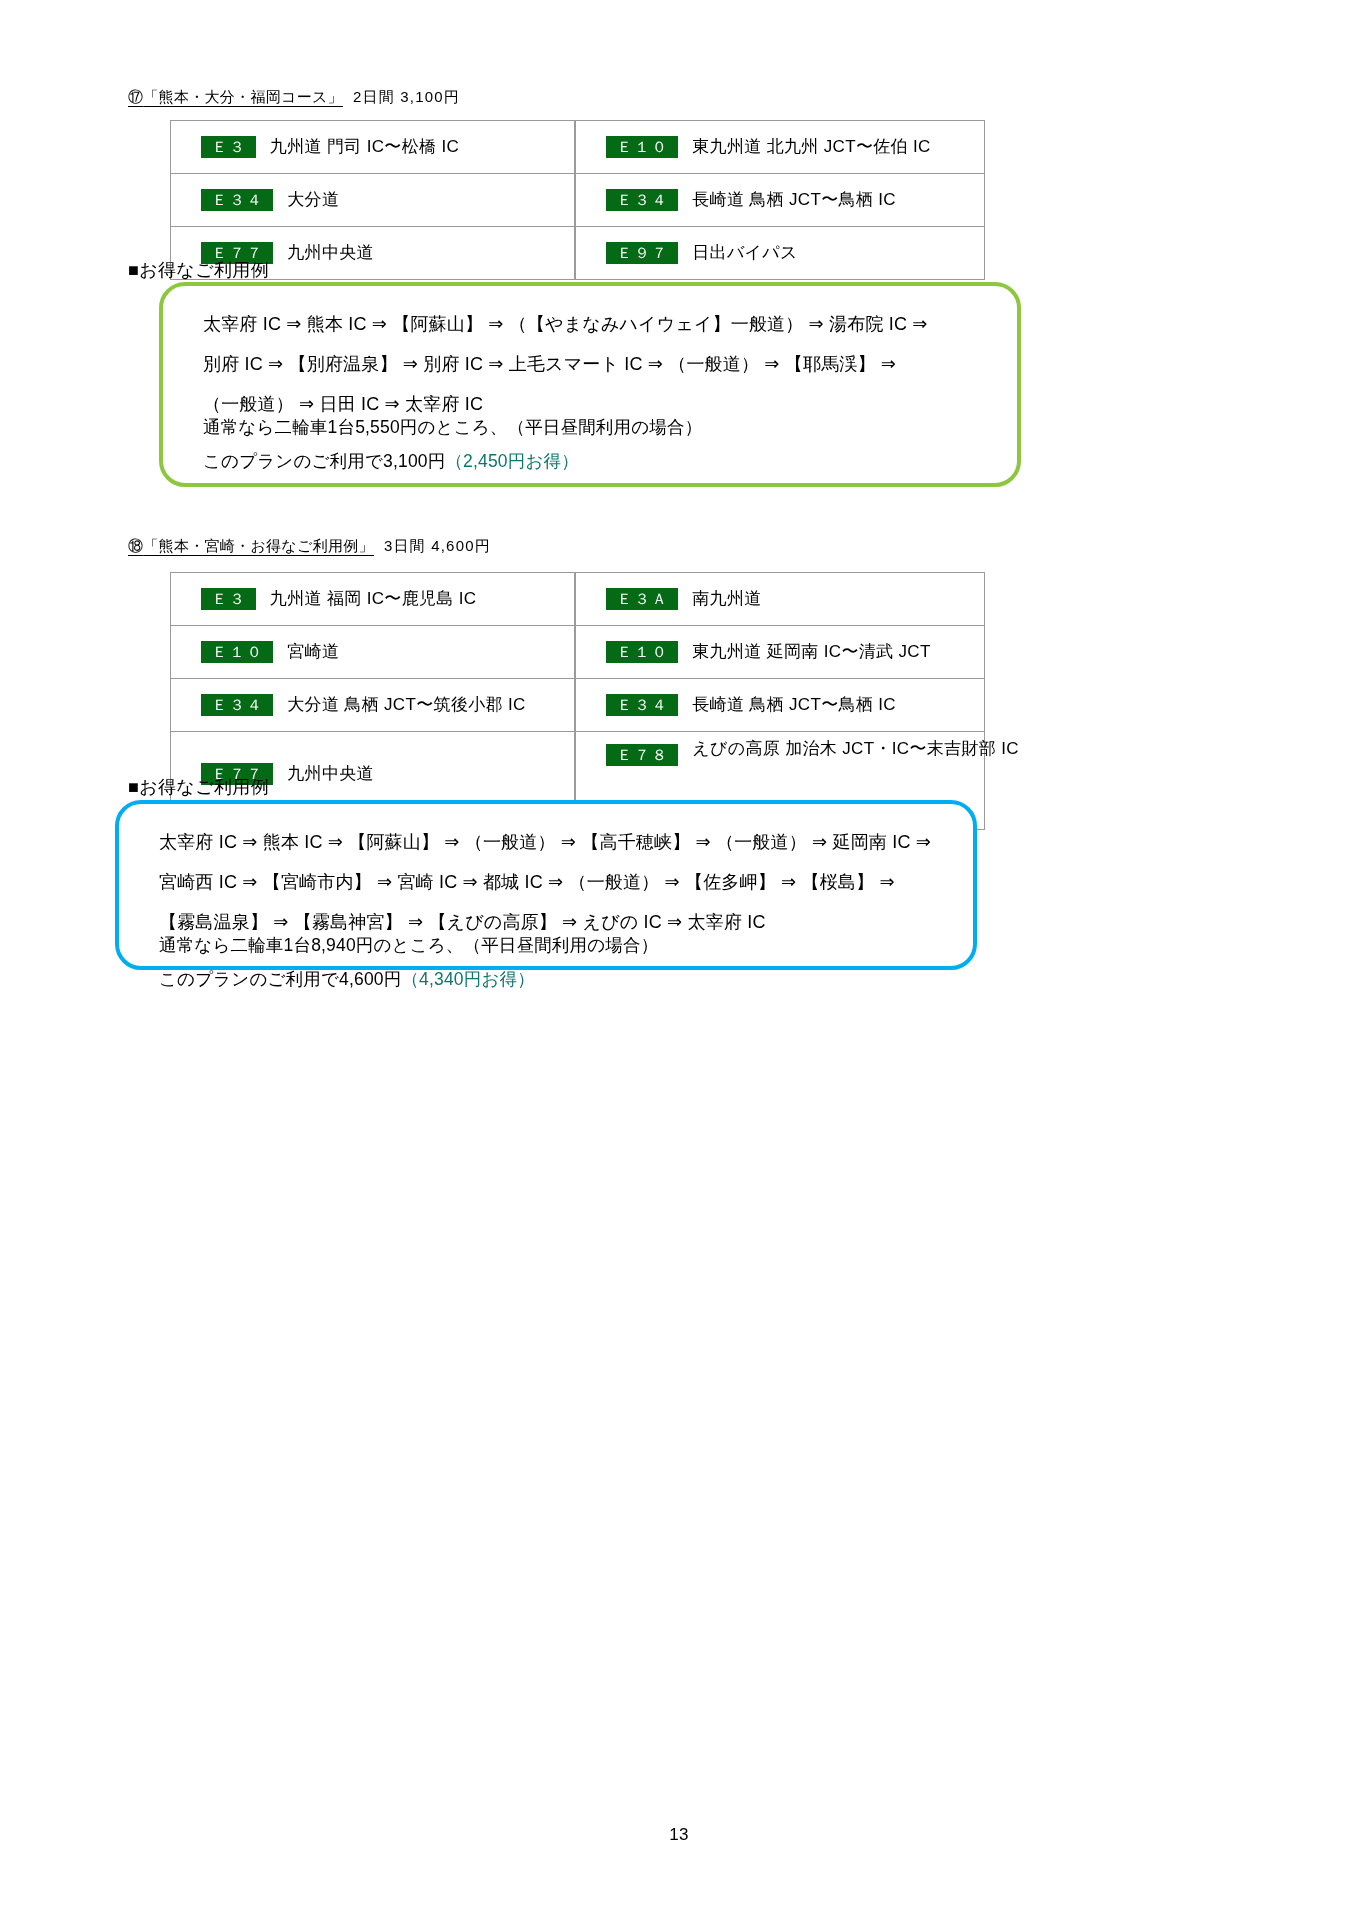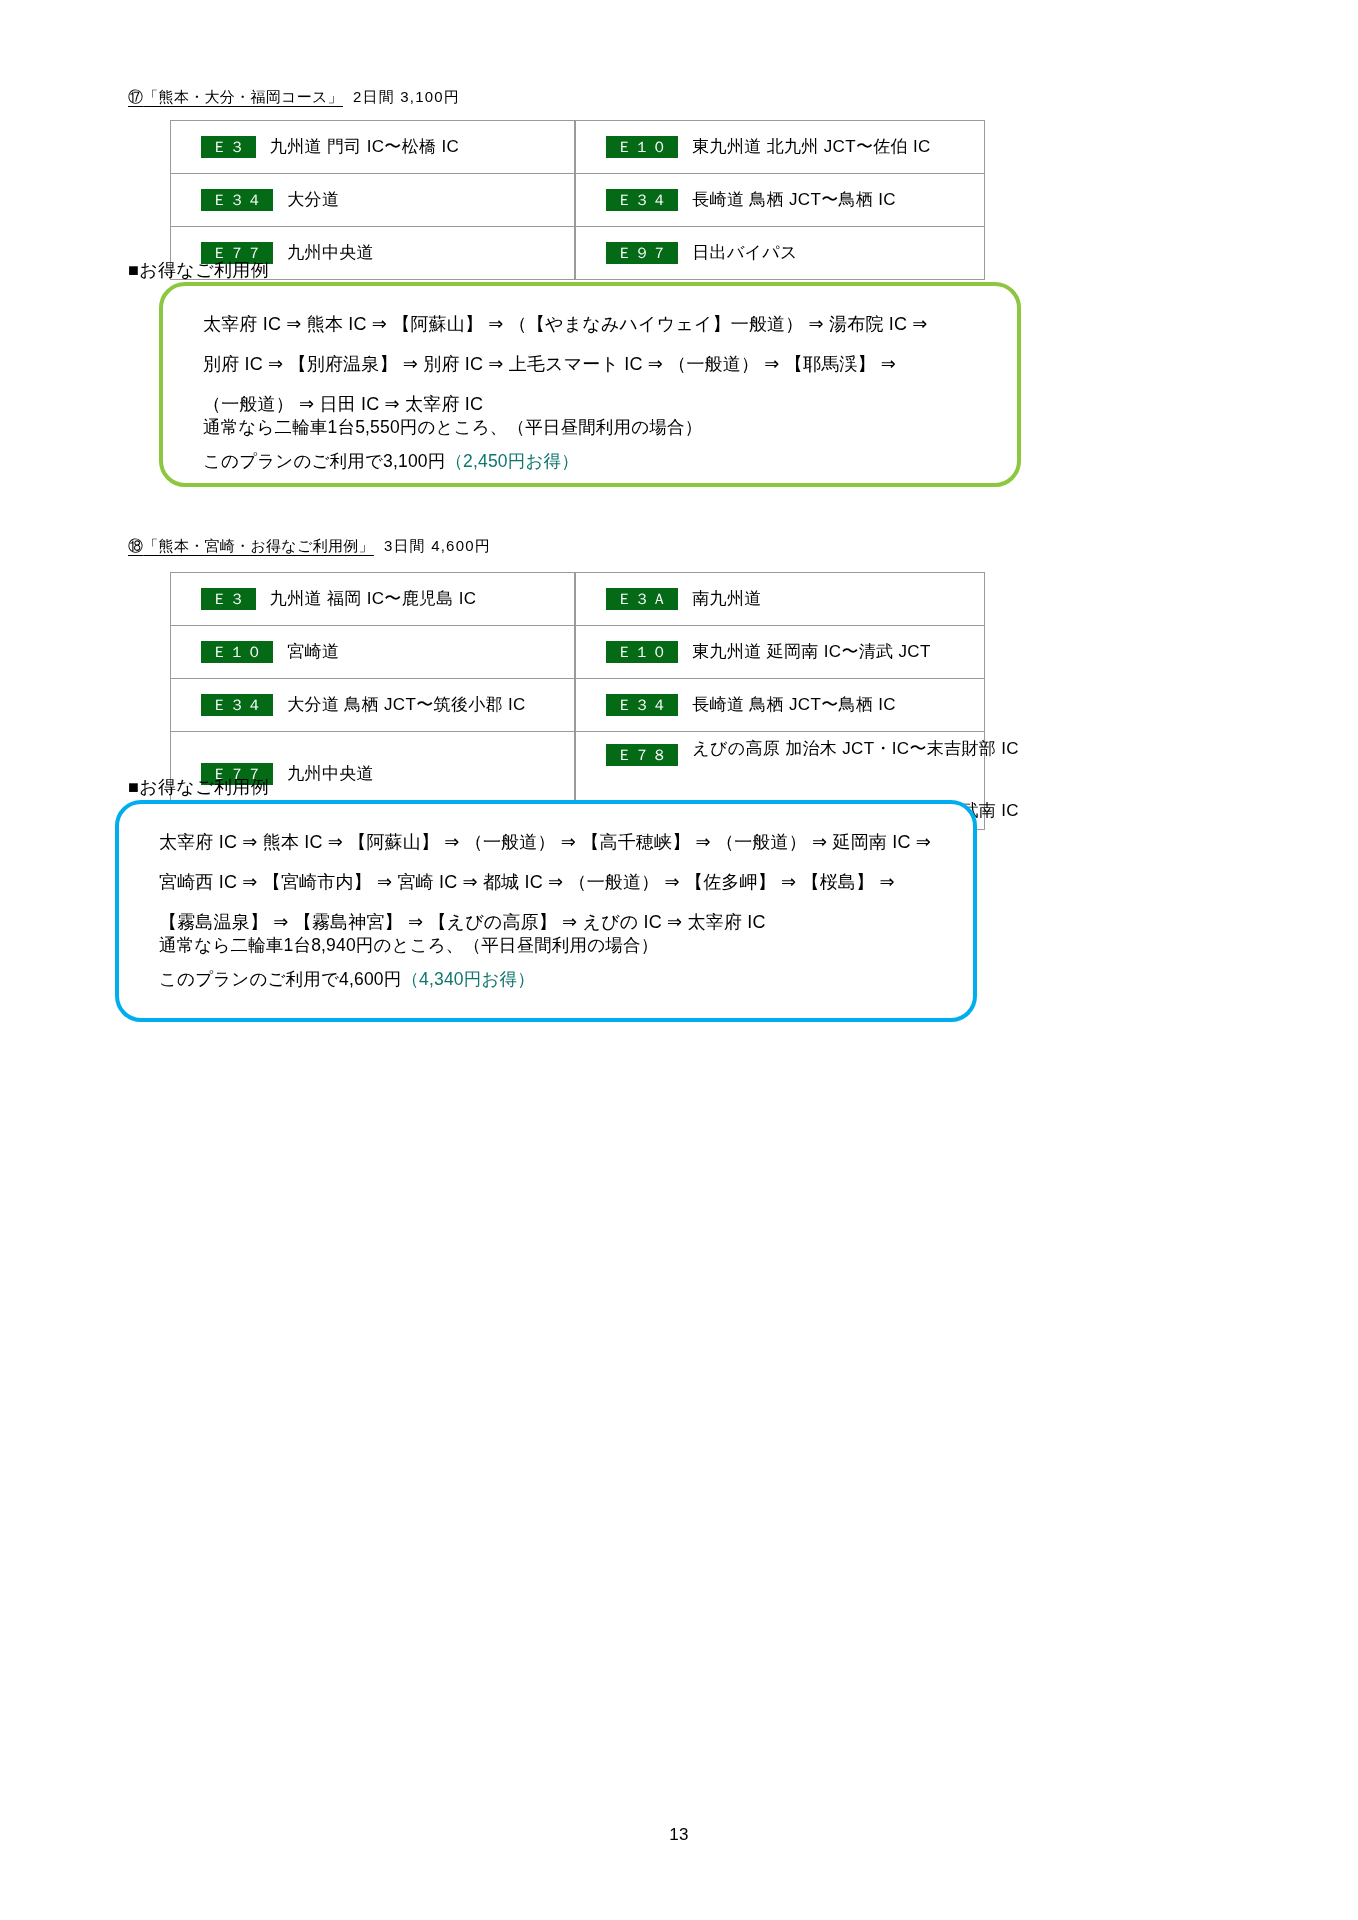"Ｅ７８" td.cell { text-align: right -> none }
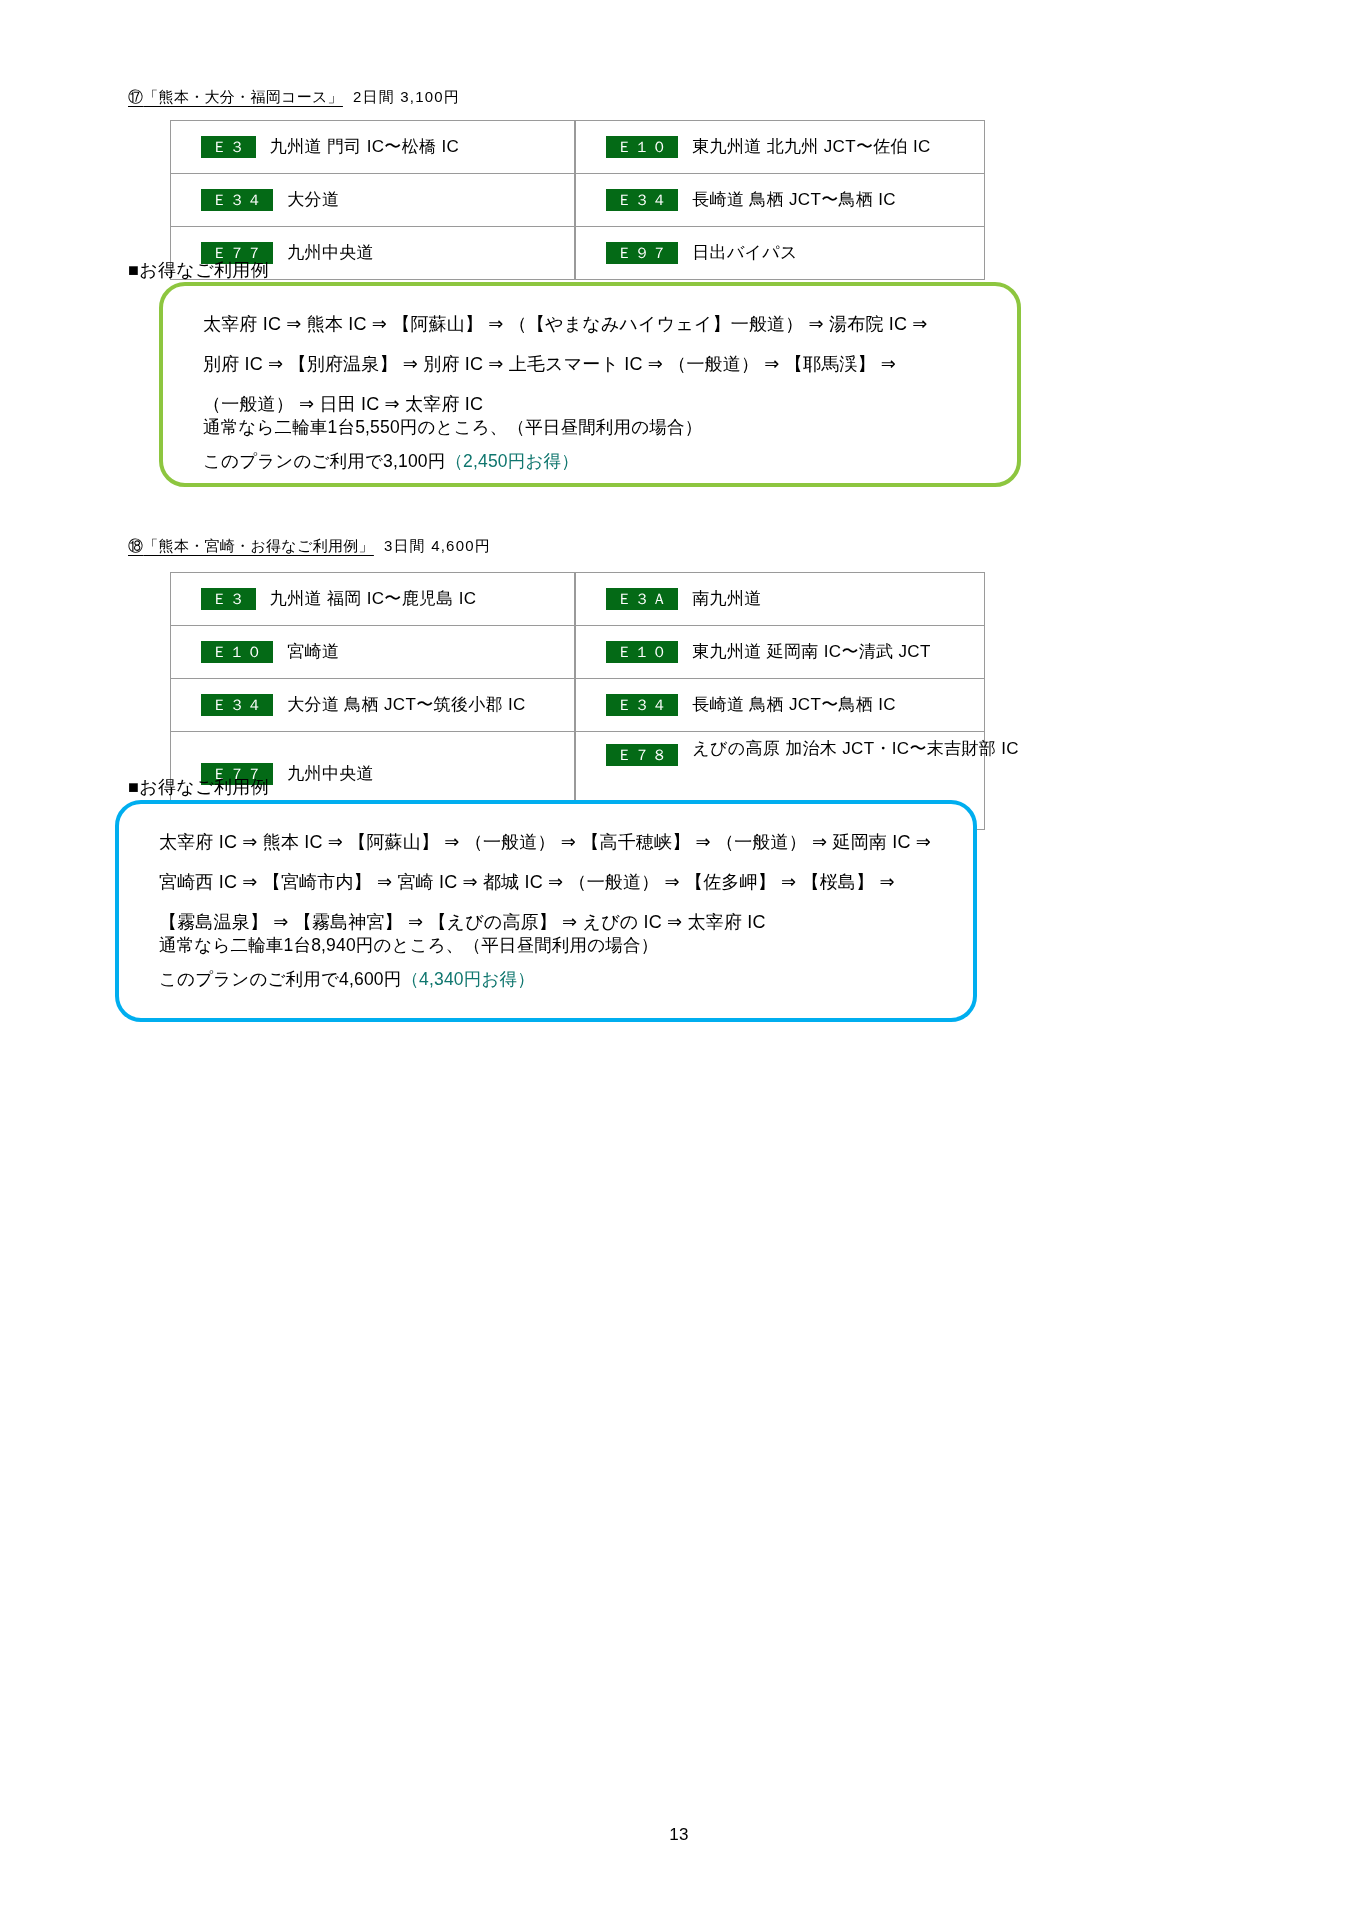"太宰府 IC ⇒ 熊本 IC ⇒ 【阿蘇山】 ⇒ （一般道）" div.example-box { height: 222px -> 170px }
